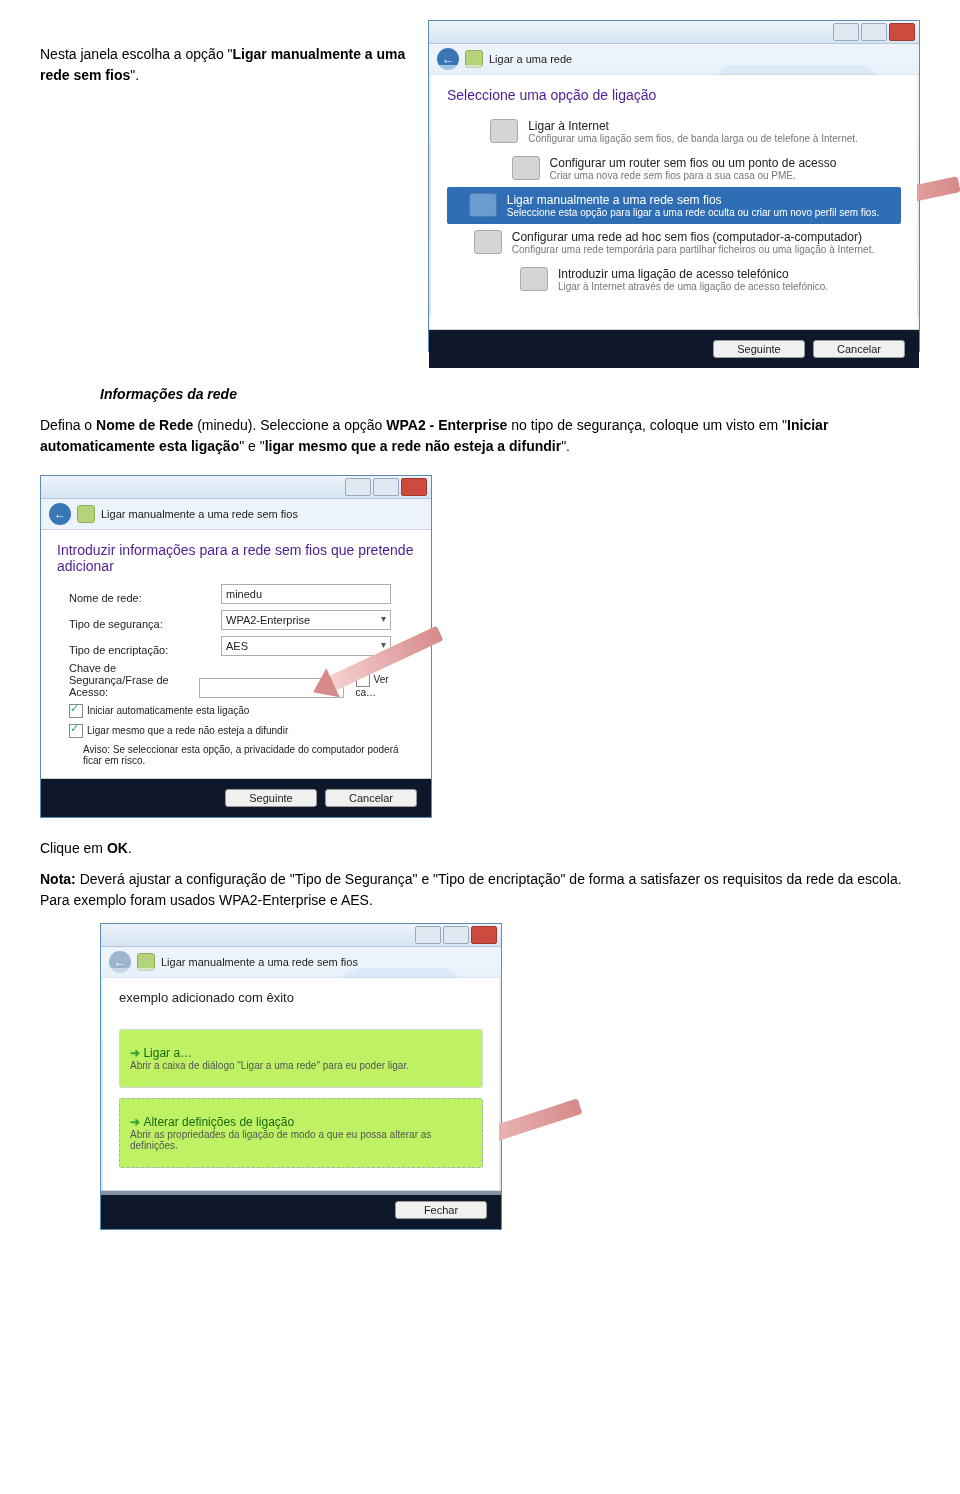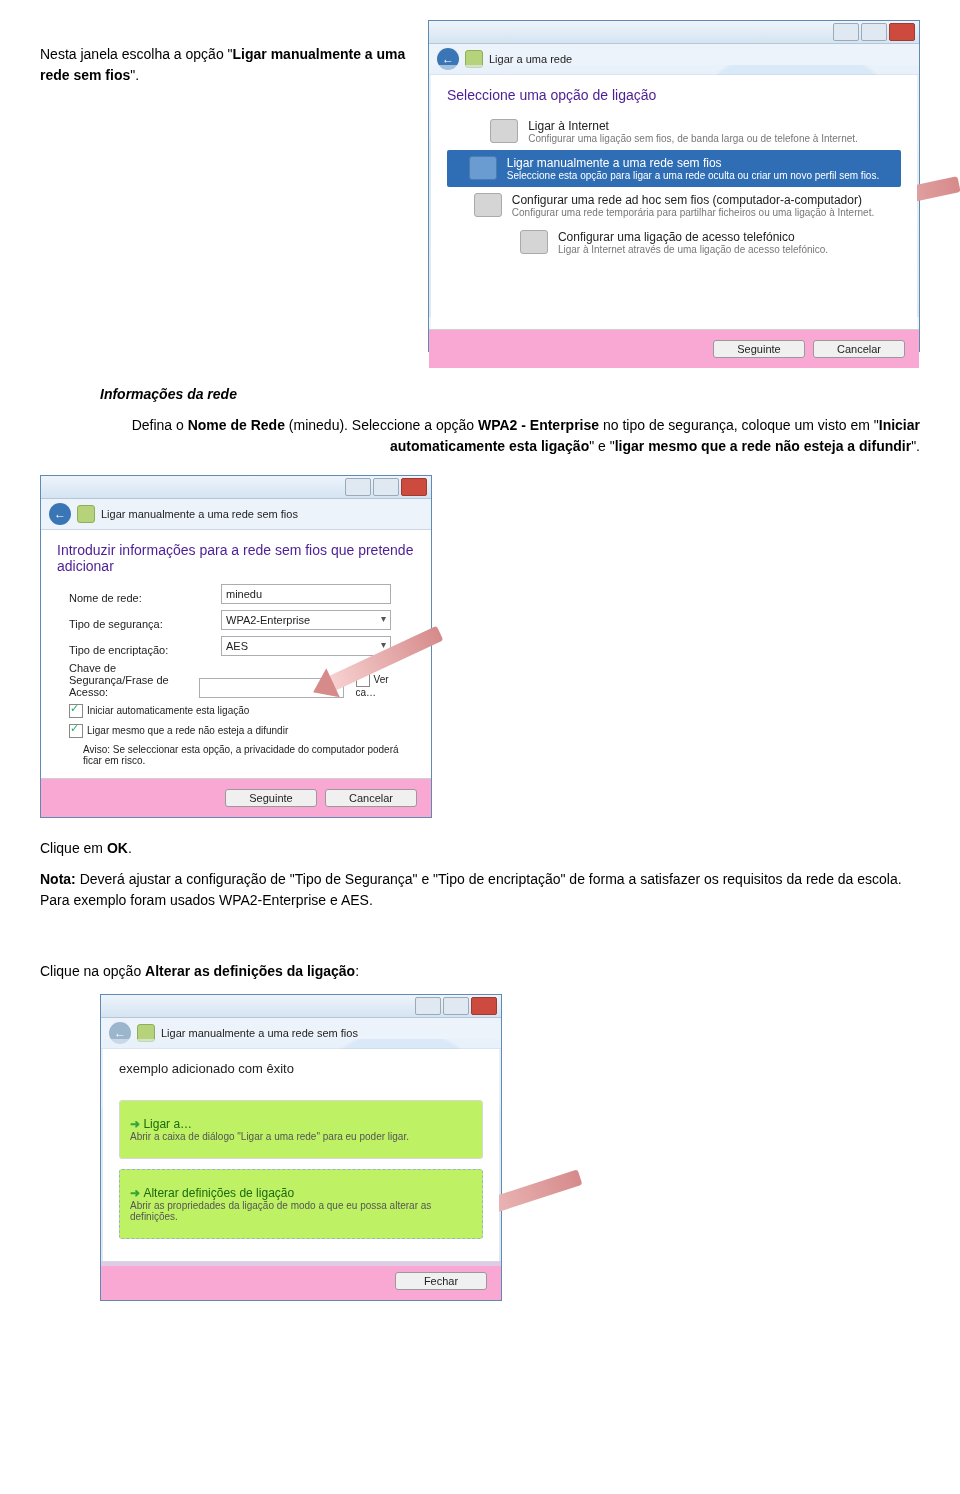"Configurar um router sem fios" div.opt-row { html: none -> <div> <div></div> <div> <div>Configurar um router sem fios ou um ponto de acesso</div> <div>Criar uma nova rede sem fios para a sua casa ou PME.</div> </div> </div> }
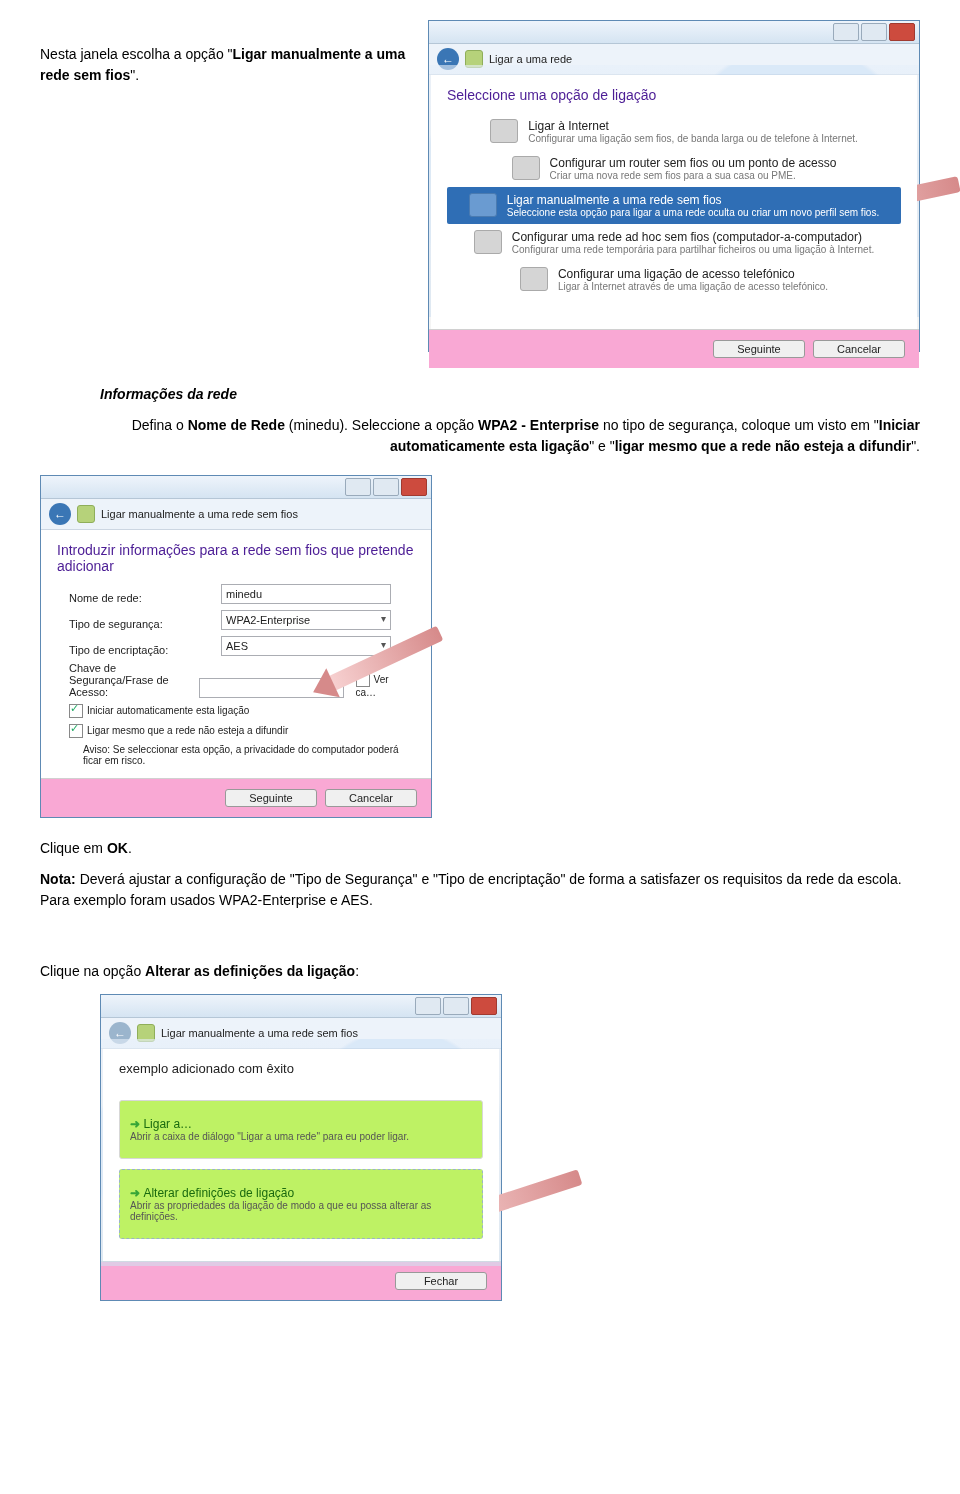"Configurar uma ligação de acesso" div.t { text: Configurar -> Introduzir }
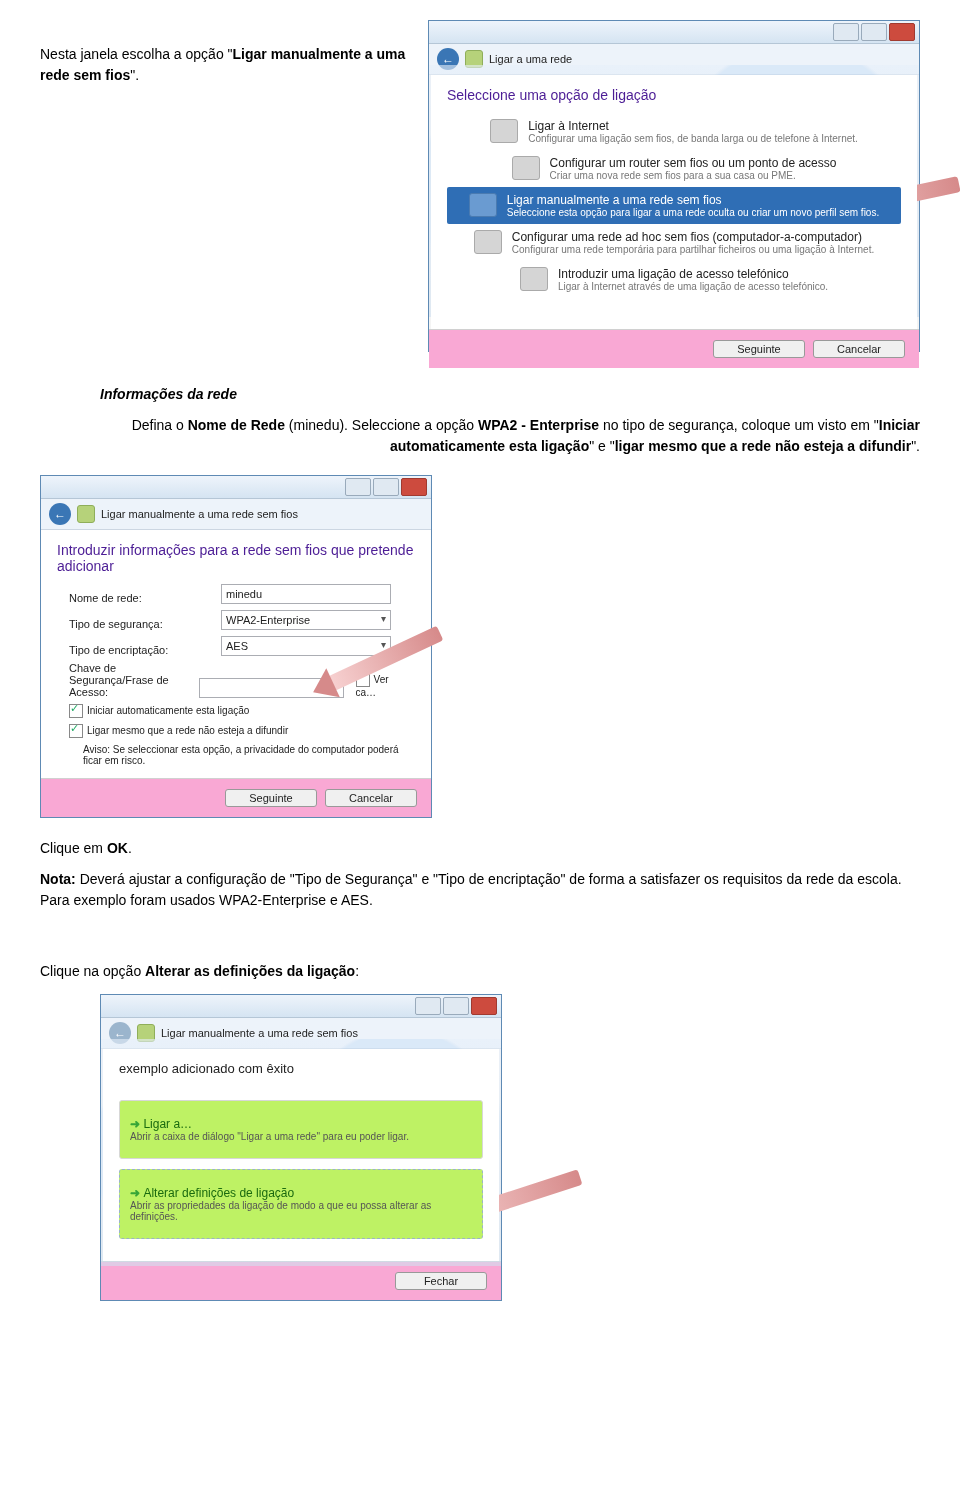"Seguinte" .win-footer { background: #f9a8d4 -> #0f172a }
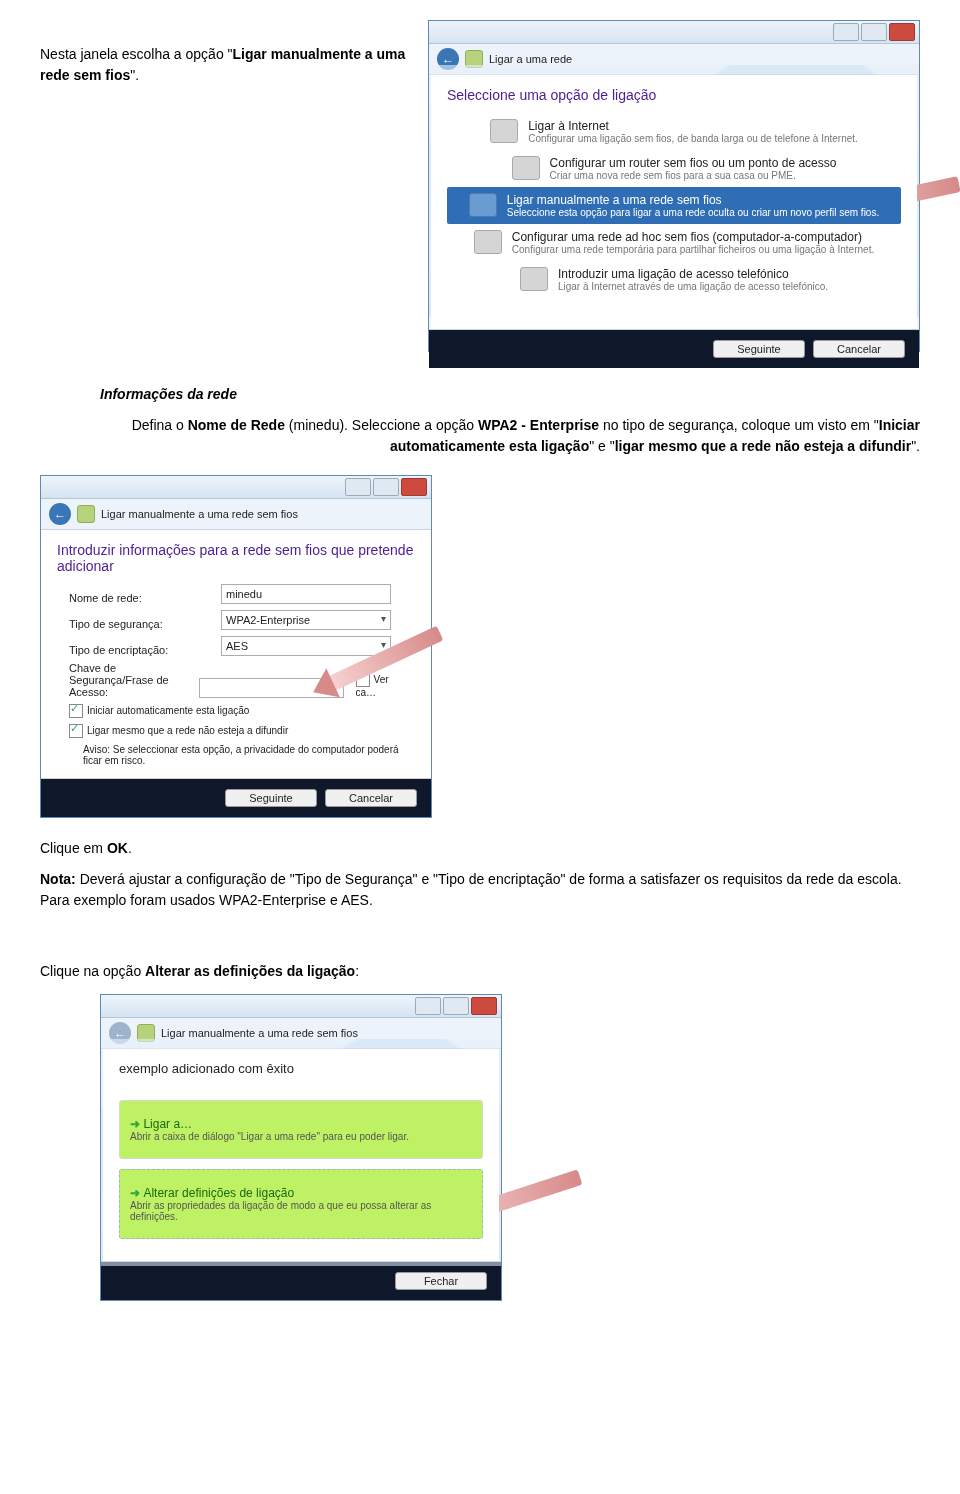"Defina o Nome de Rede" p { text-align: right -> none }
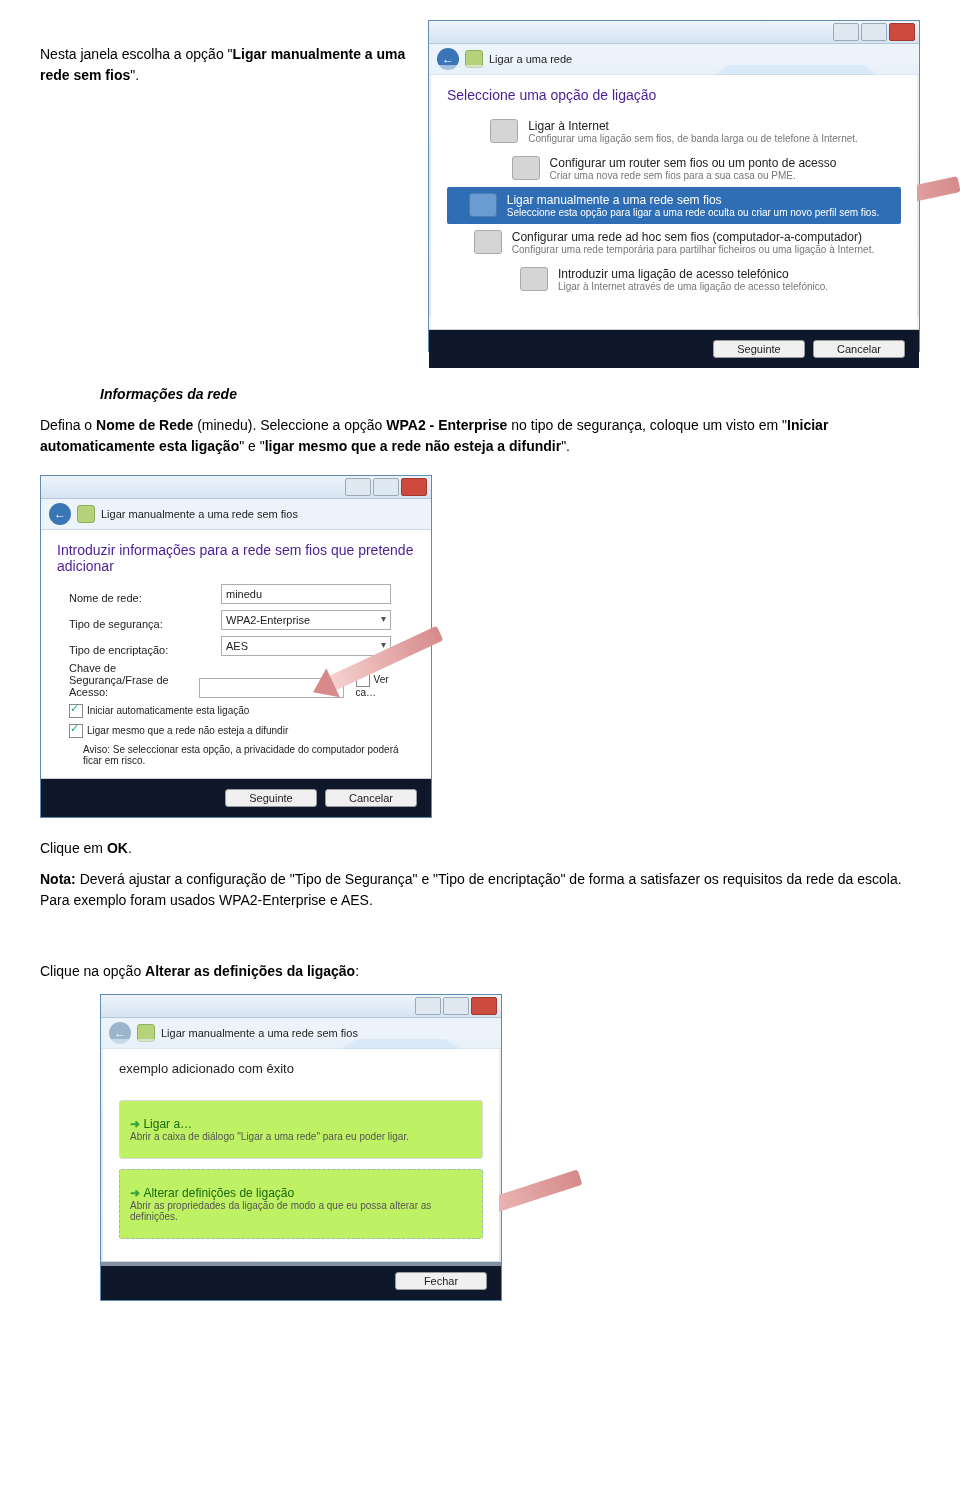"Clique na opção Alterar as" p { html: <p> <span>Clique na opção </span><span>Alterar as definições da ligação</span><span>:</span> </p> -> none }
